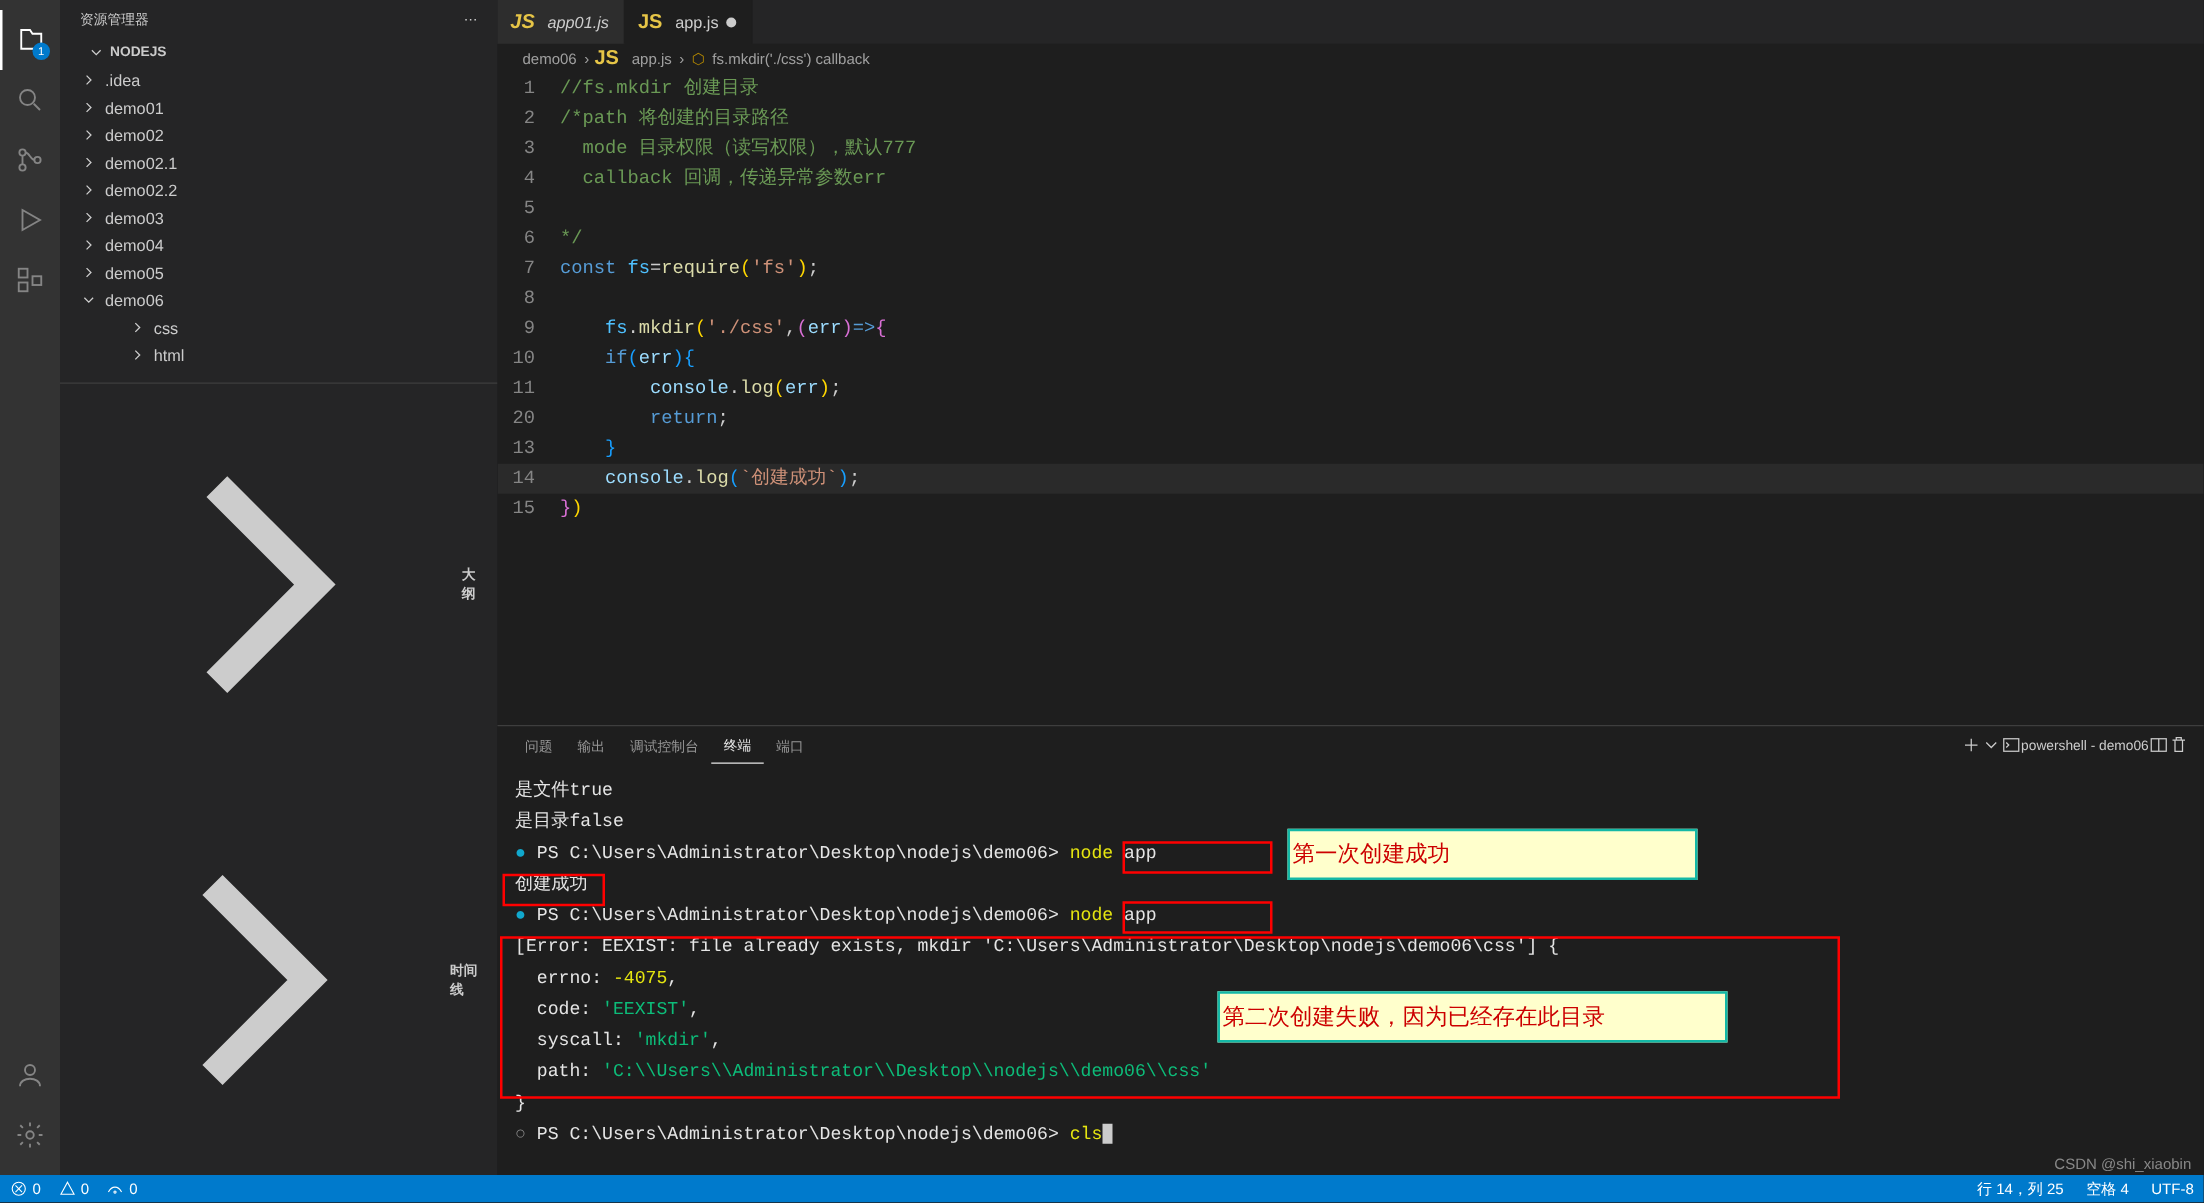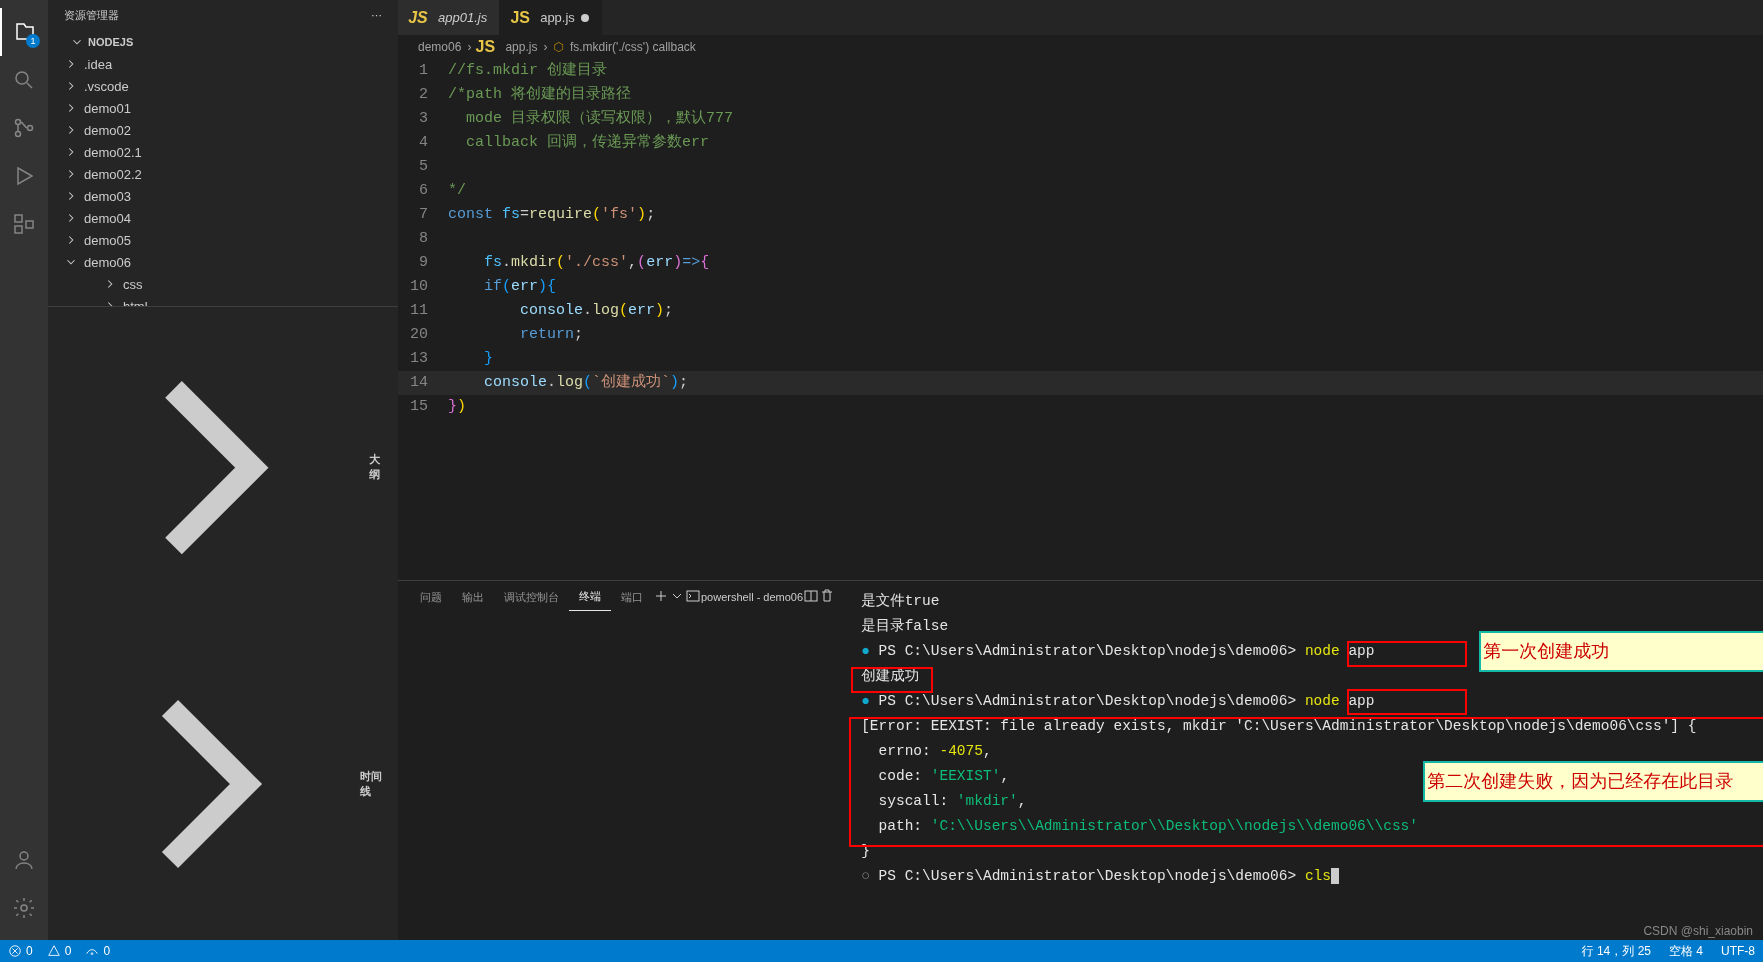".vscode" div.tree-item { html: <div> <svg> <path></path> </svg> <span>.vscode</span> </div> -> none }
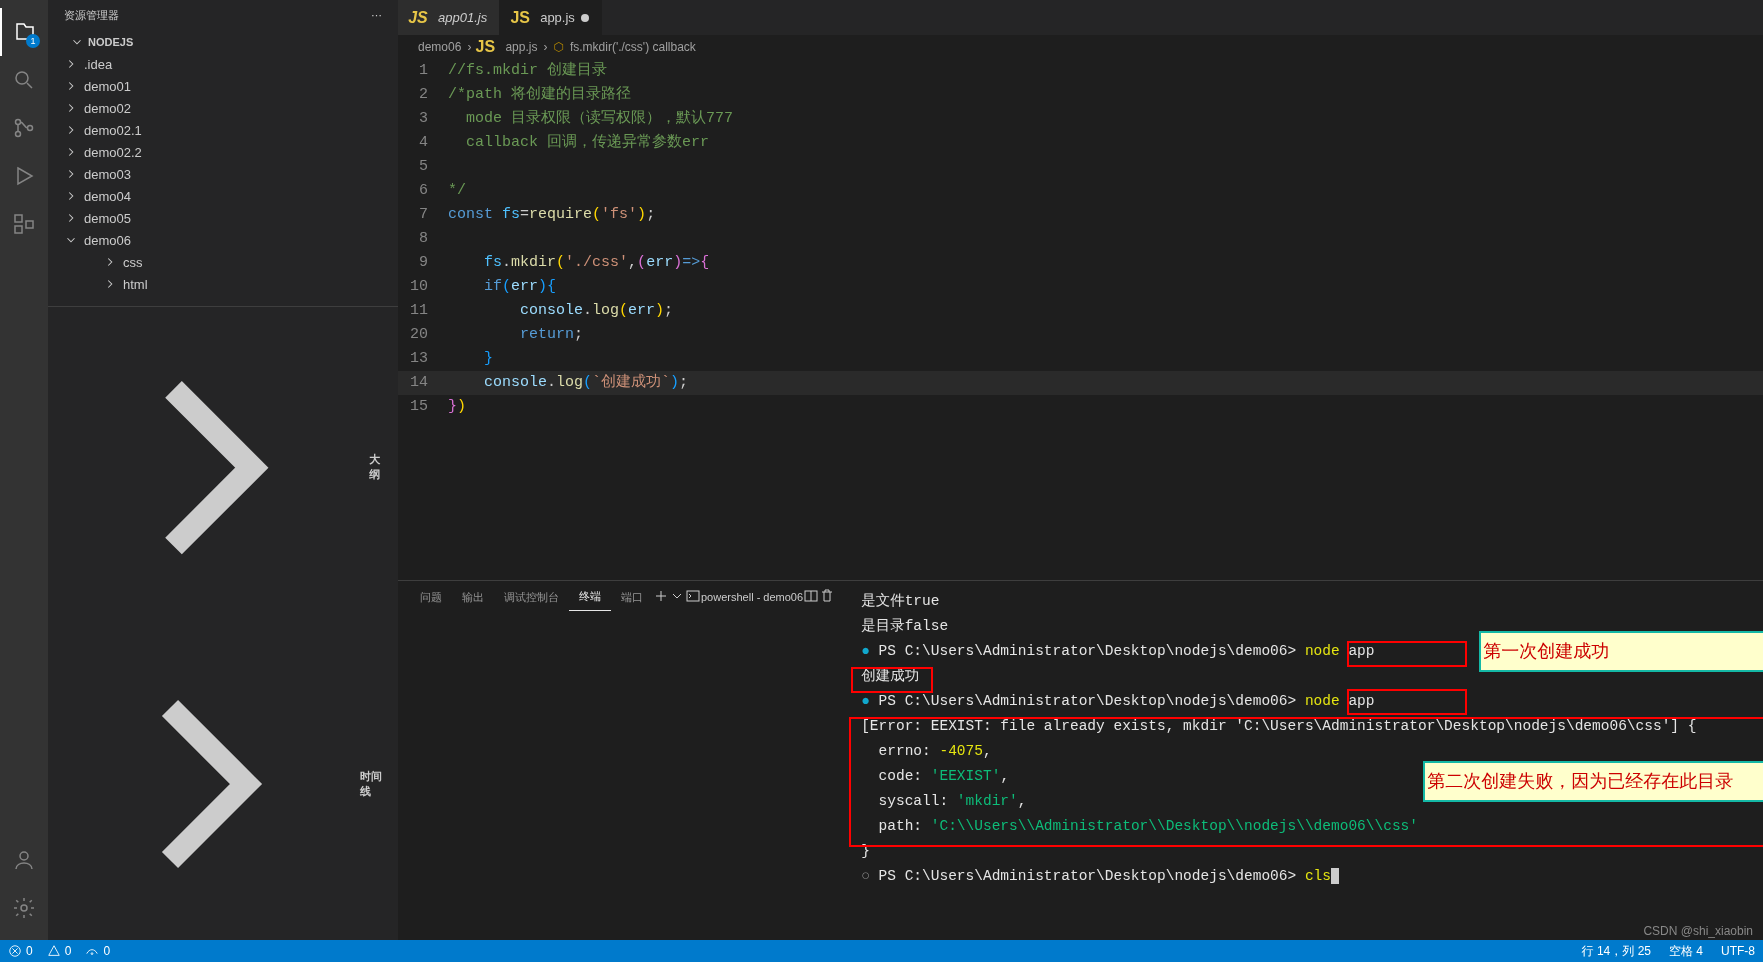"问题" .panel { flex-direction: none -> column }
